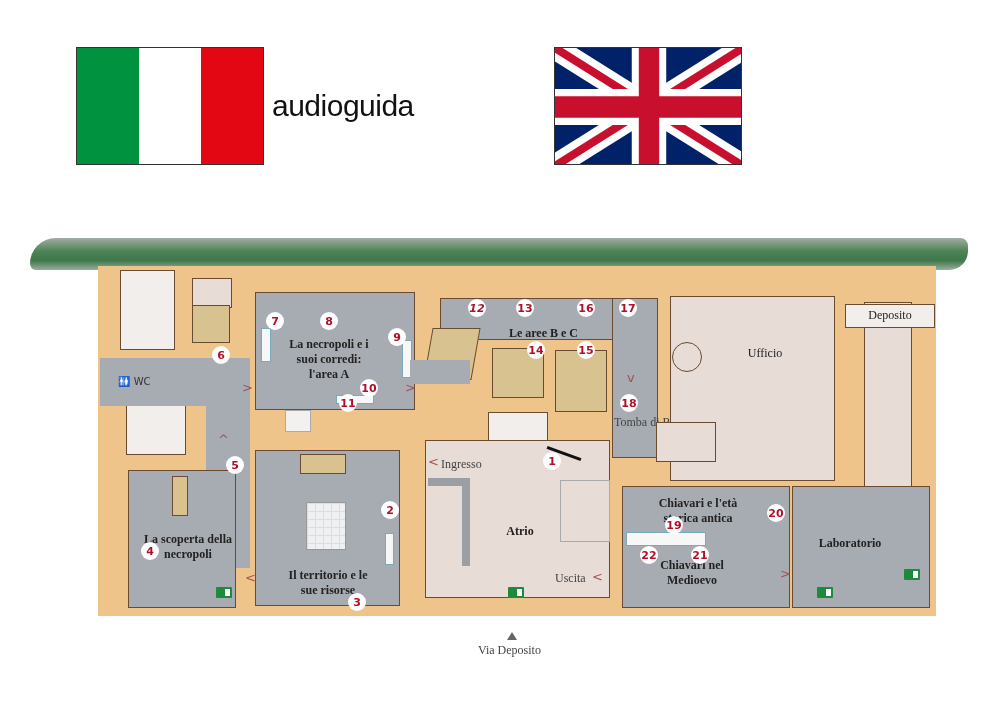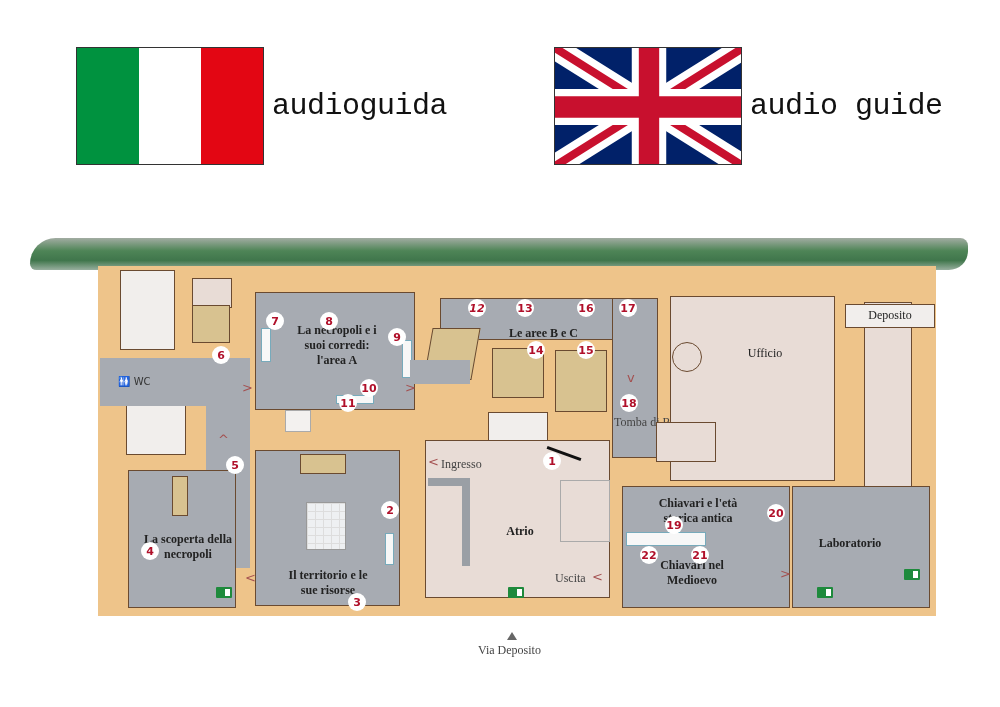"audioguida" .lang-label { font-family: Liberation Mono, monospace -> Liberation Sans, sans-serif }
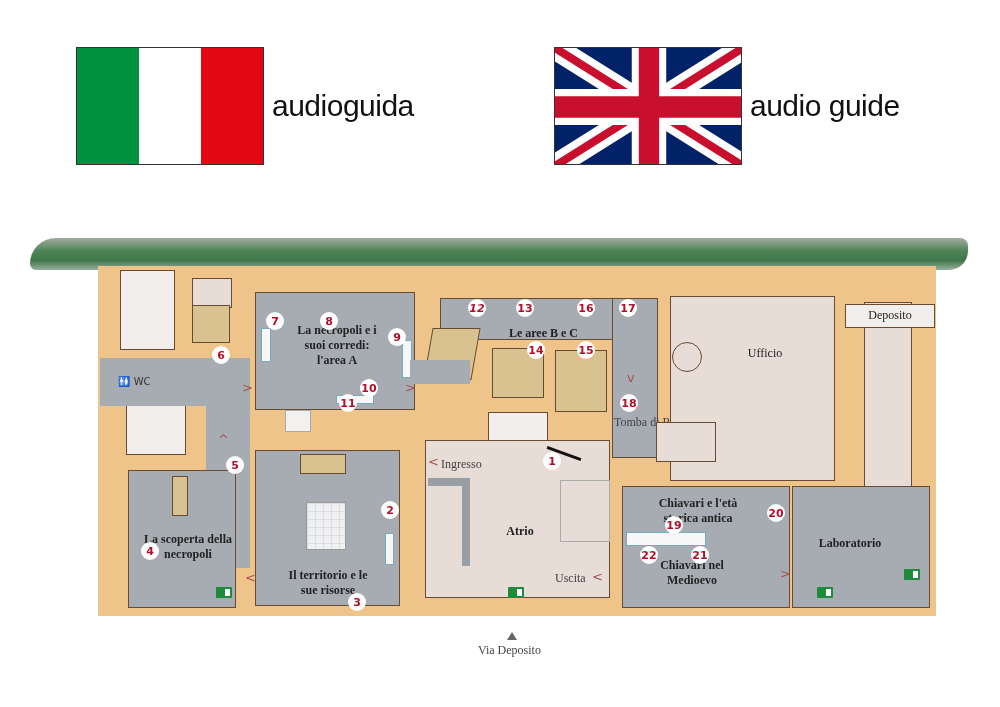"audio guide" span.lang-label { html: <span>audio guide</span> -> none }
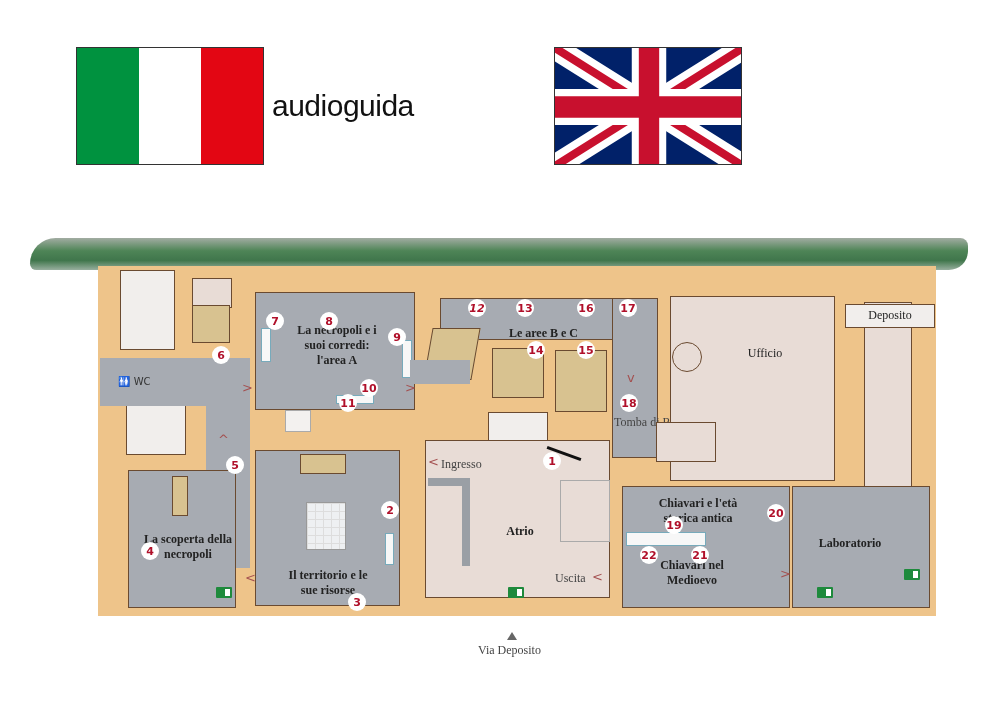"La necropoli e i suoi" div.room-label { margin-left: 8px -> none; top: 93px -> 107px }
